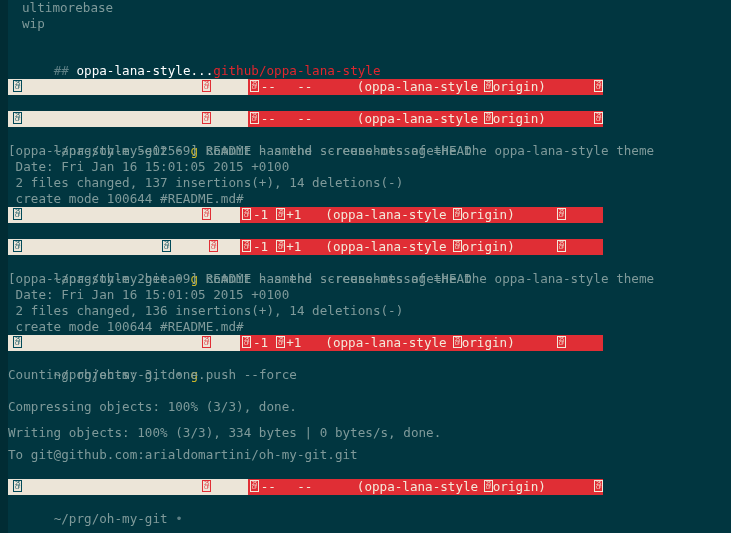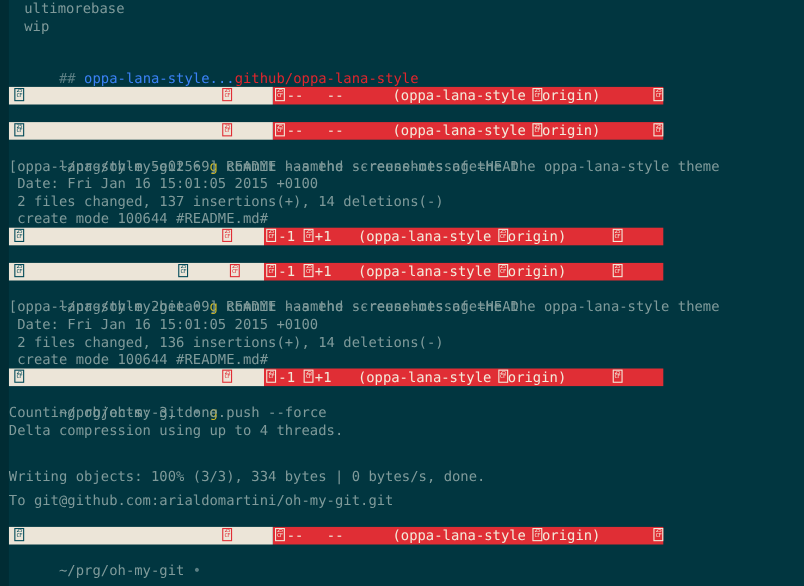"oppa-lana-style..." .fg-grn { color: #3b82f6 -> #ffffff }
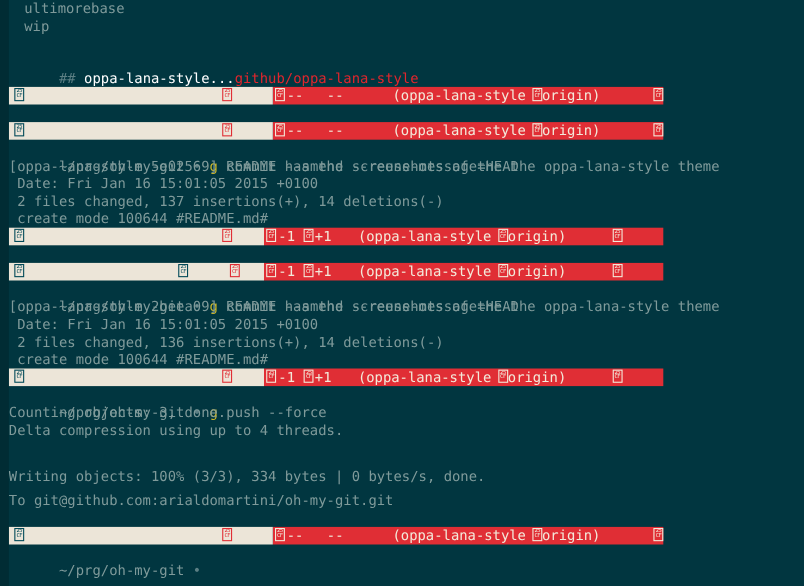"Delta compression using up to" div.row { html: <div> <span>Delta compression using up to 4 threads.</span> </div> -> none }
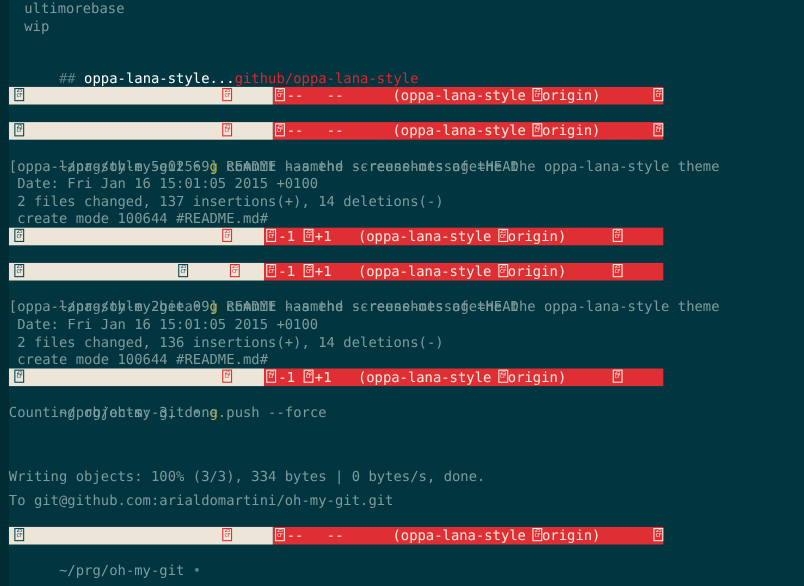"Compressing objects: 100% (3/3), done." div.row { html: none -> <div> <span>Compressing objects: 100% (3/3), done.</span> </div> }
